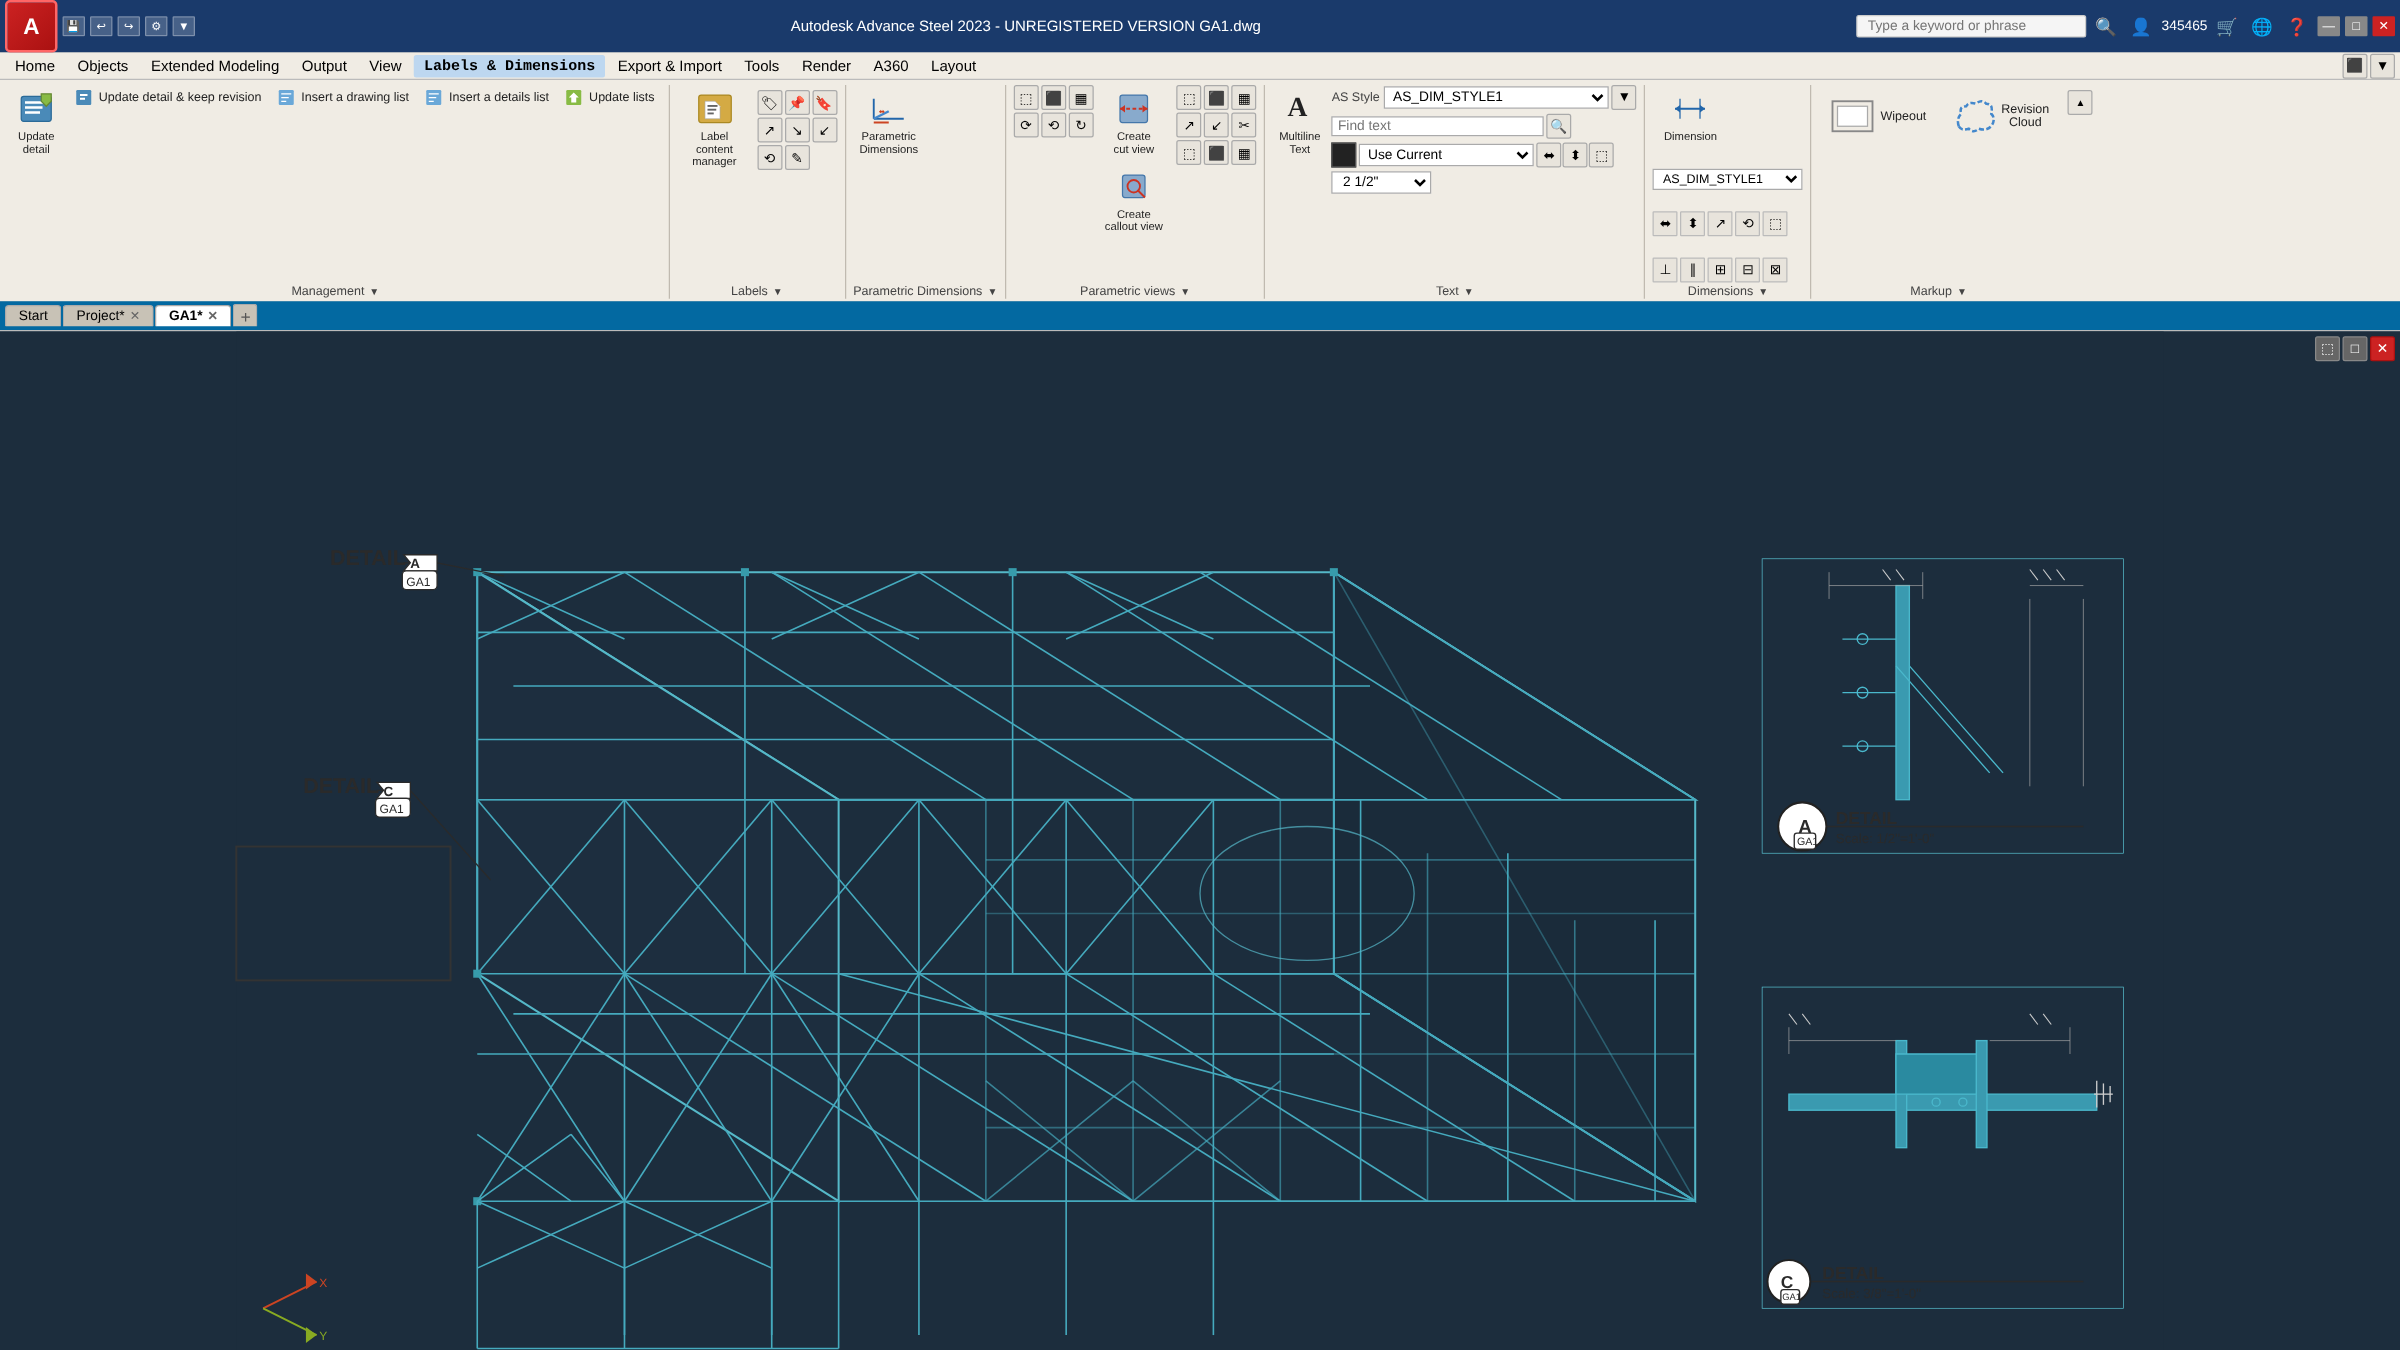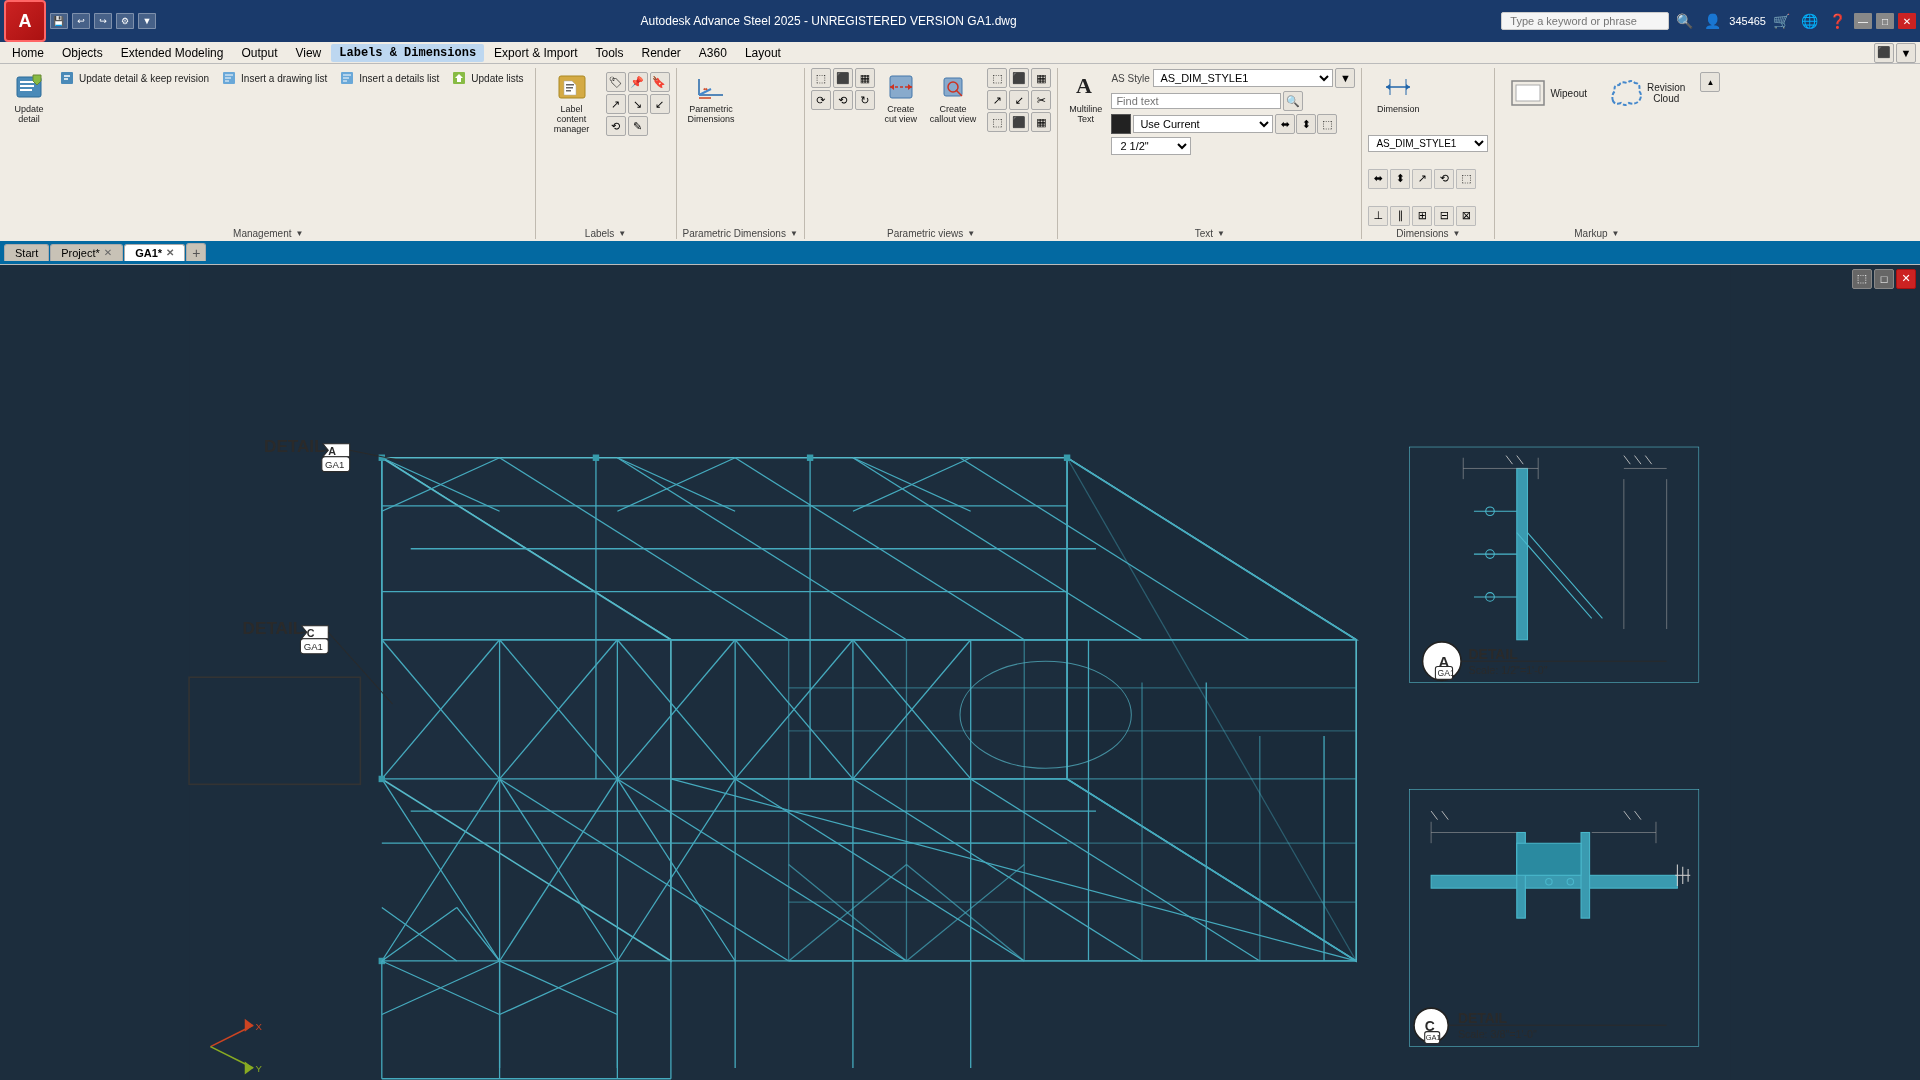"Autodesk Advance Steel 2025 -" div { text: 2025 -> 2023 }
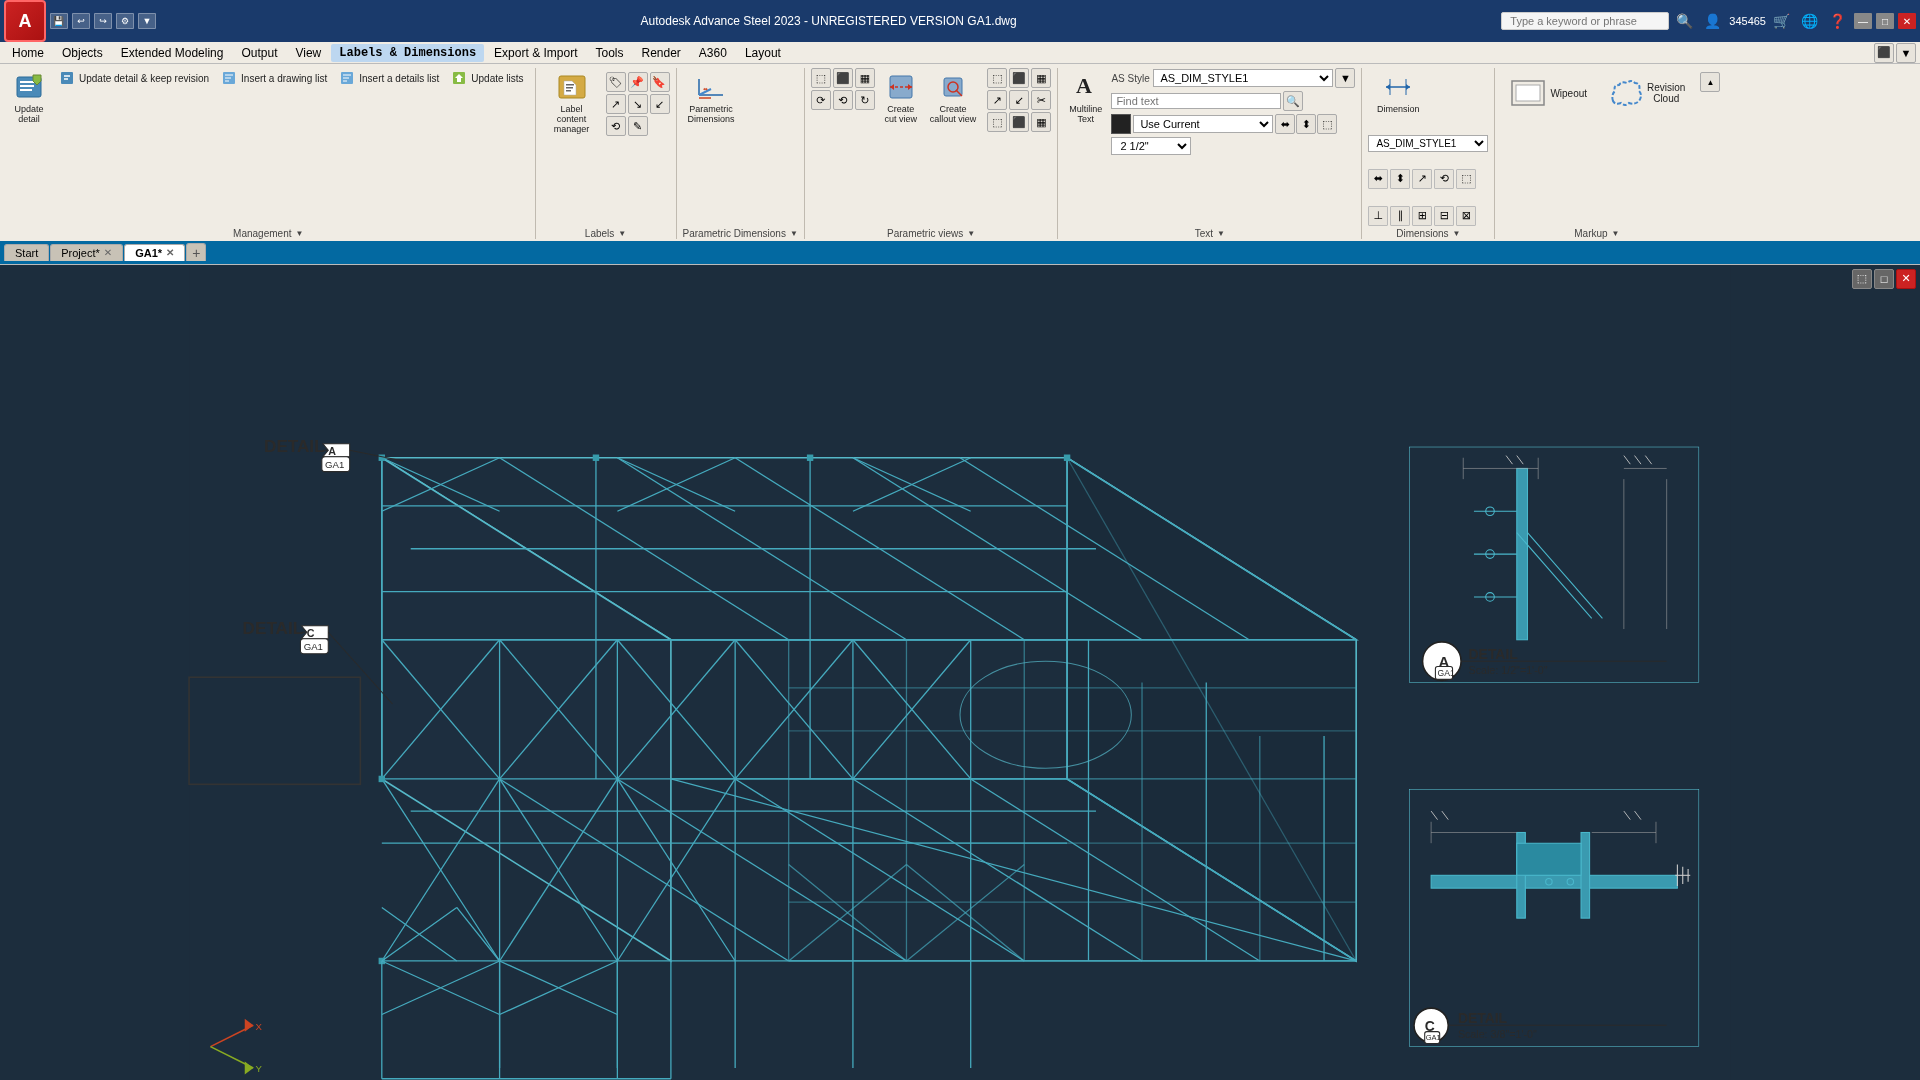"Type a keyword or phrase" input { width: 168px -> 184px }
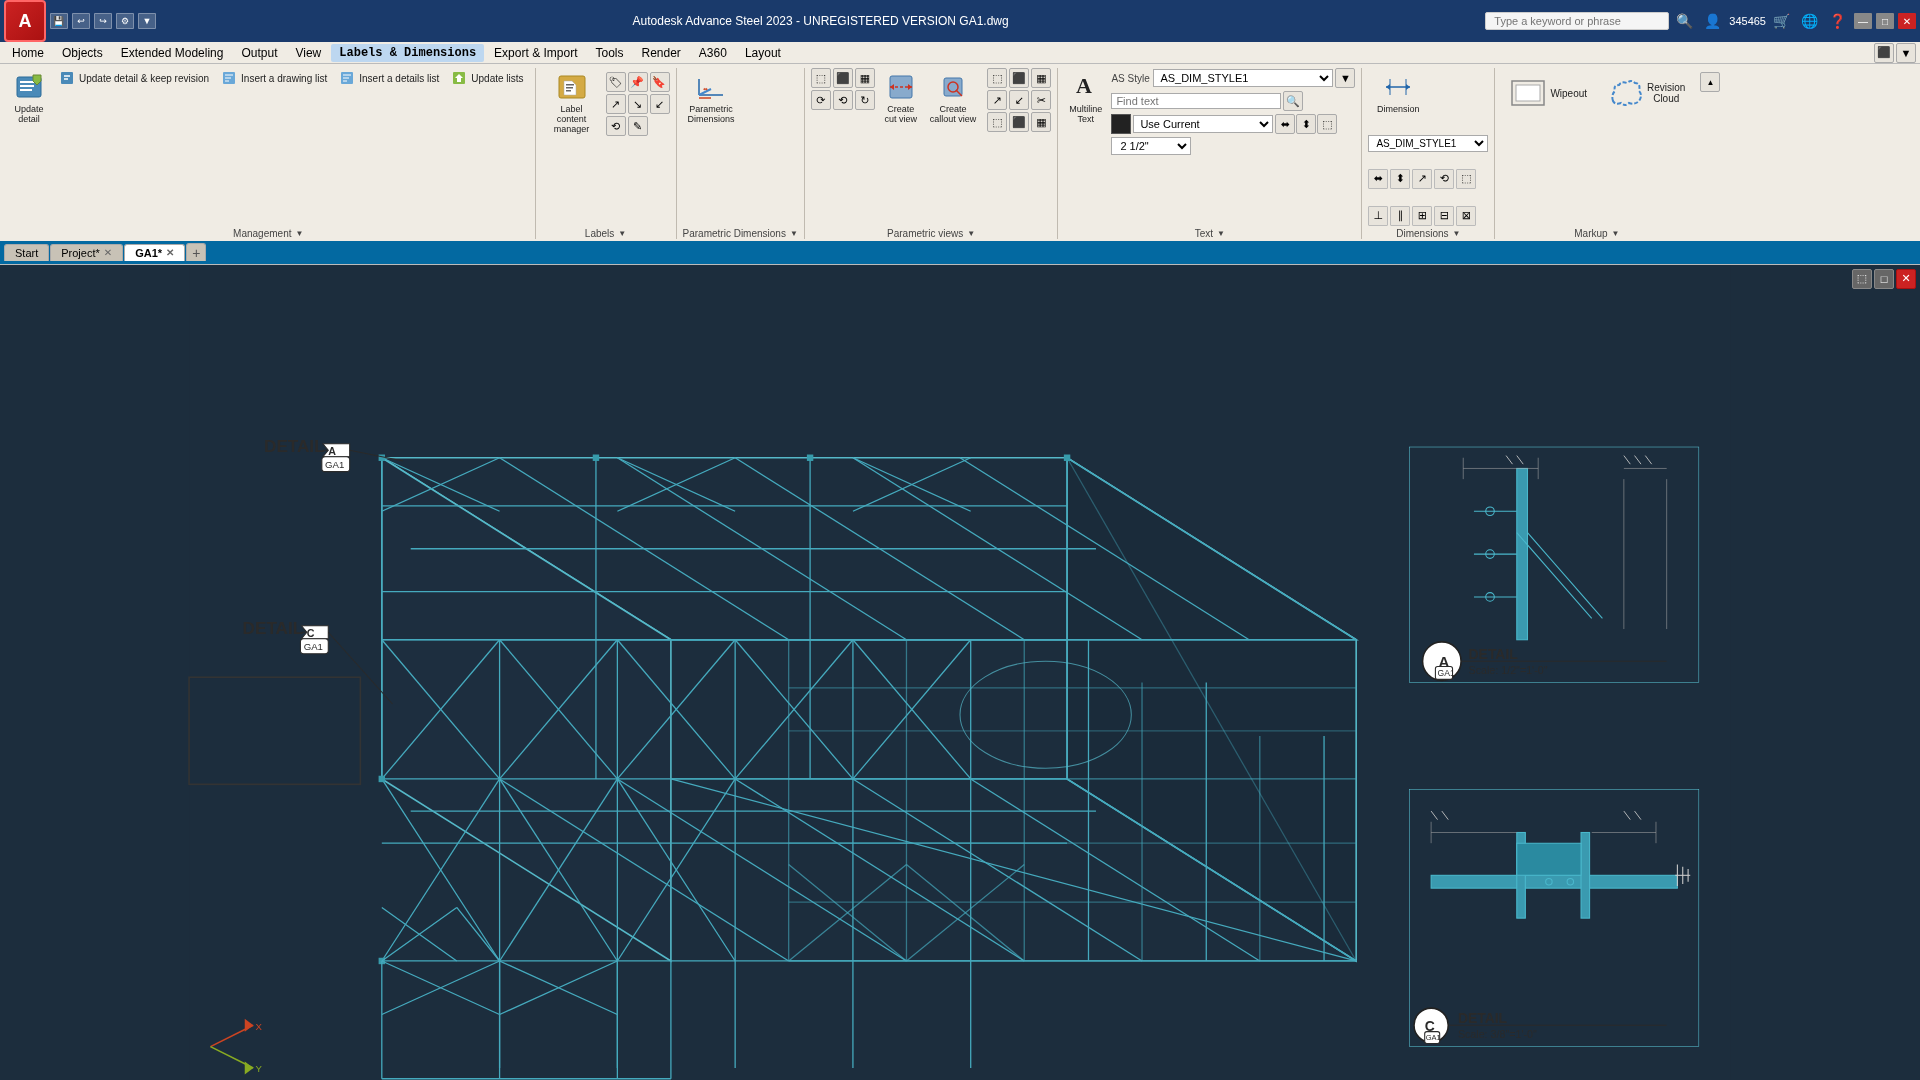"Create" div { flex-direction: none -> column }
